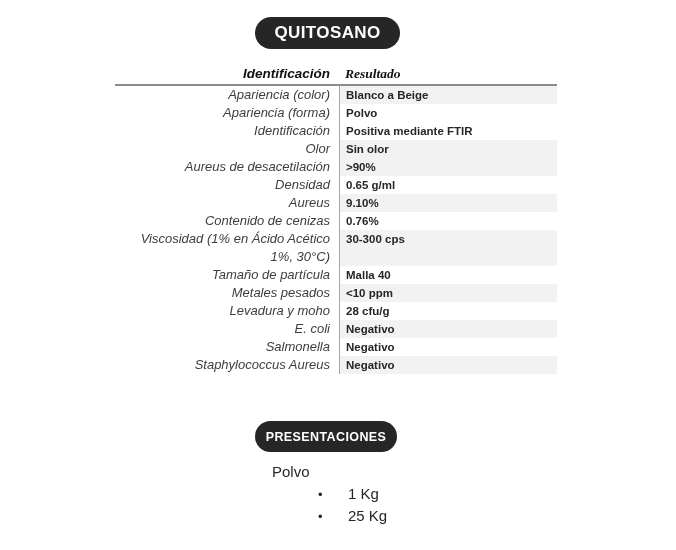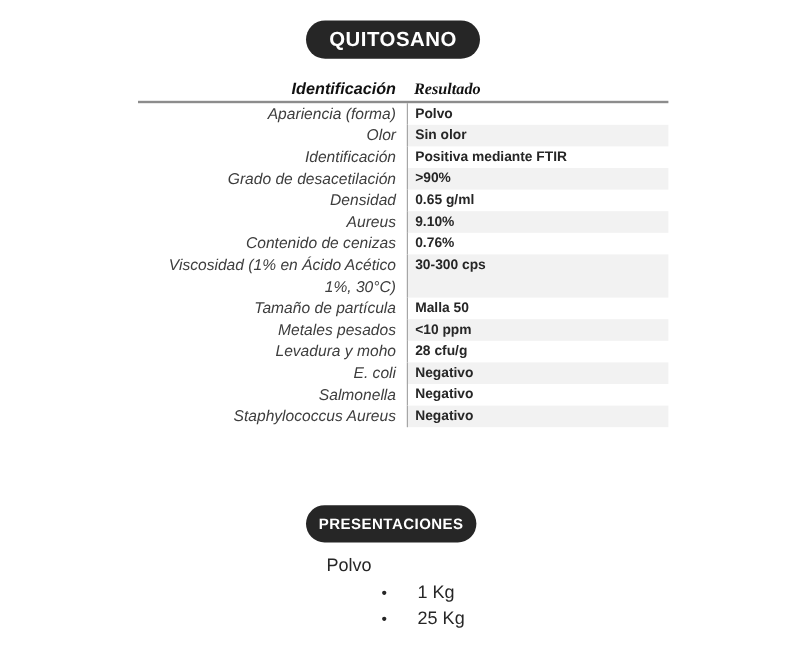"Apariencia (color)" div.row { html: none -> <div> <div>Apariencia (color)</div> <div>Blanco a Beige</div> </div> }
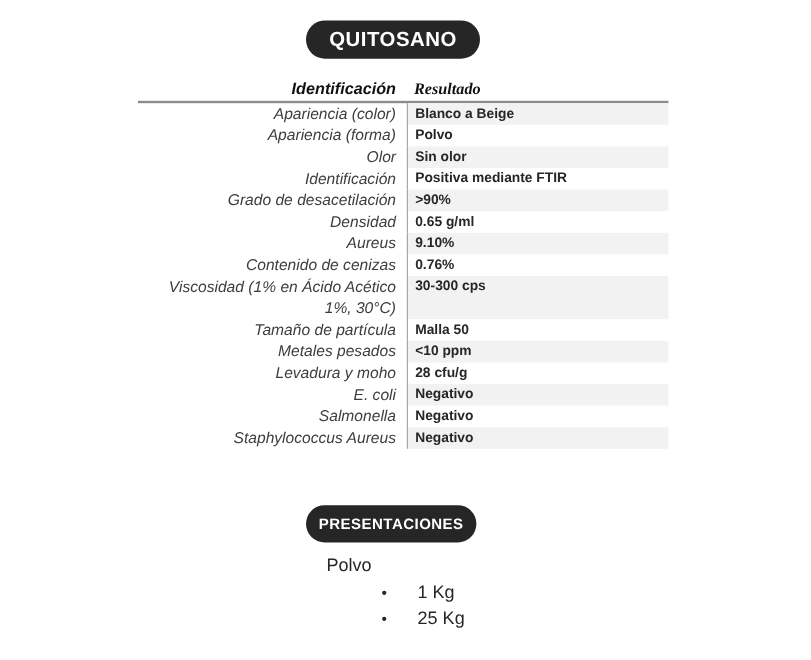"Olor" div.row { order: before "Identificación" -> after "Identificación" }
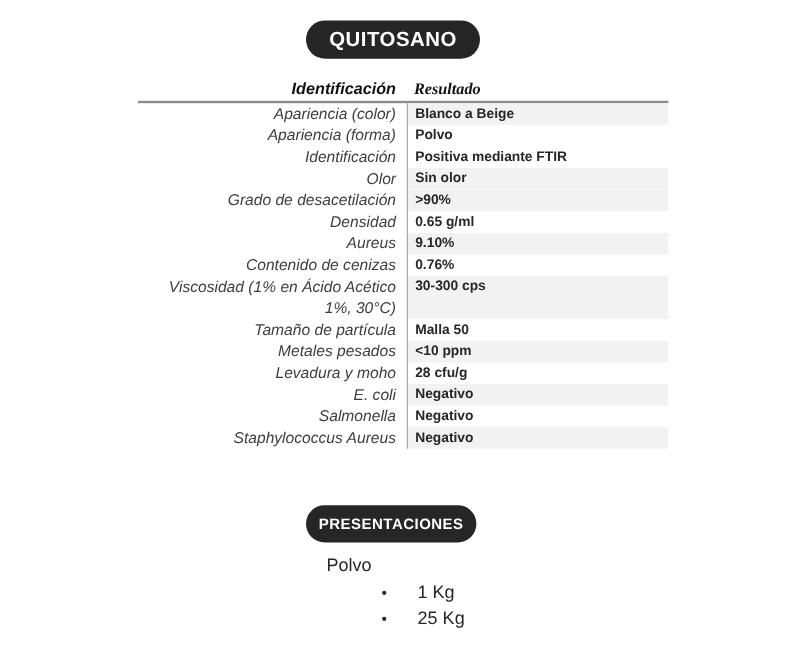"Grado de desacetilación" div.cell-spec { text: Grado -> Aureus }
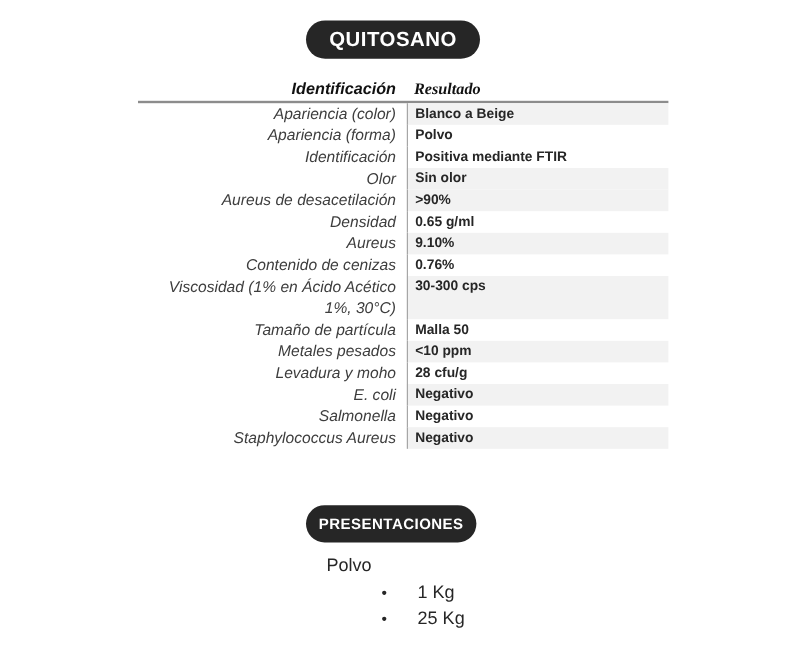"Malla 50" div.cell-result { text: 50 -> 40 }
